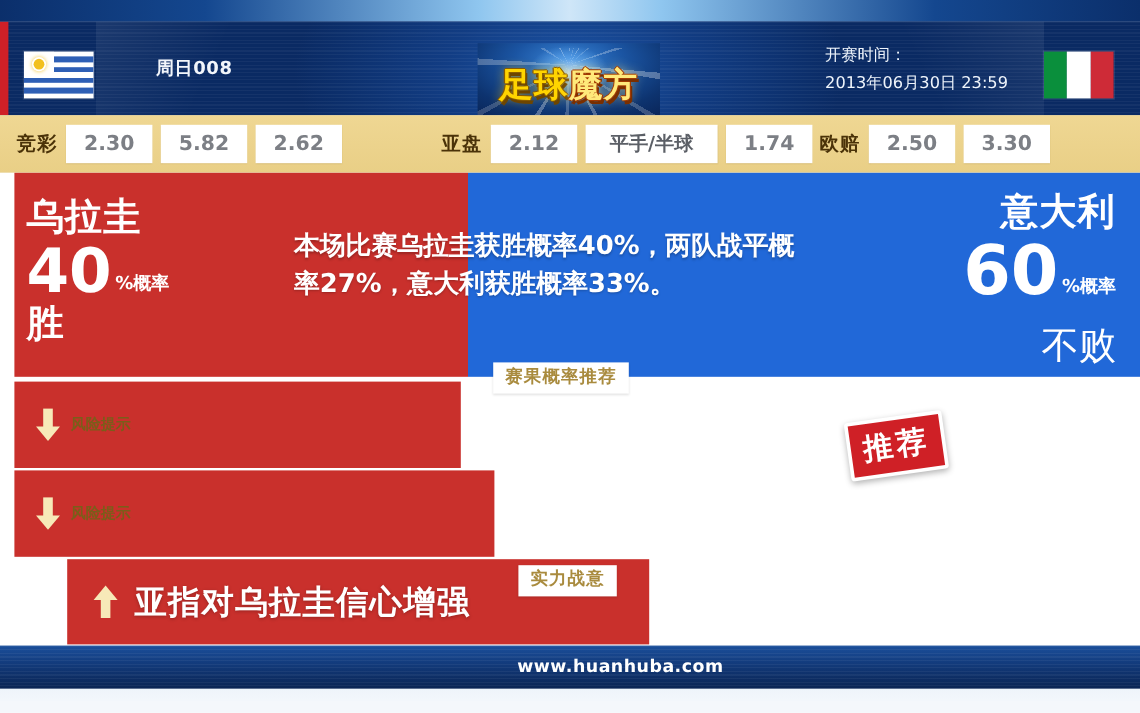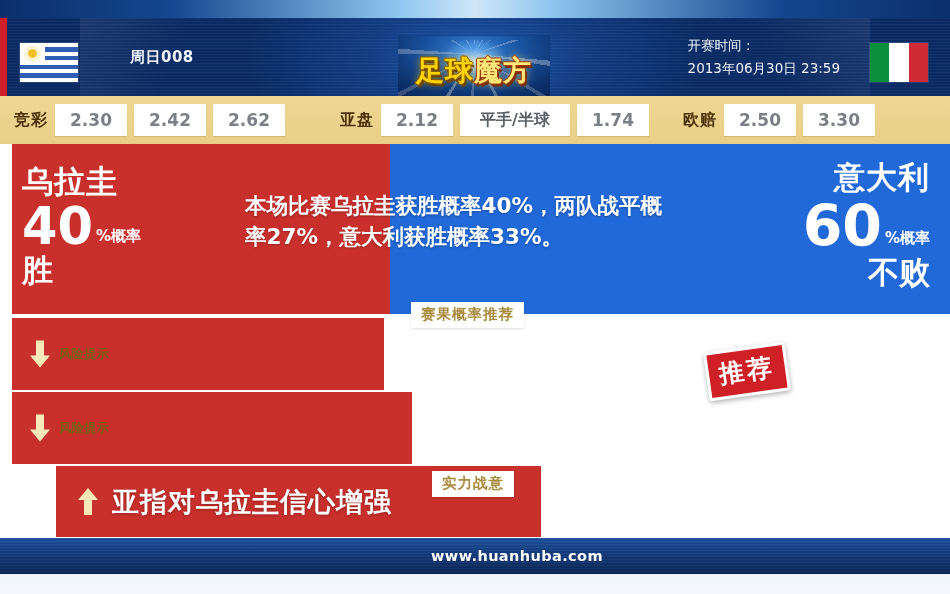"2.42" span.odds-cell { text: 2.42 -> 5.82 }
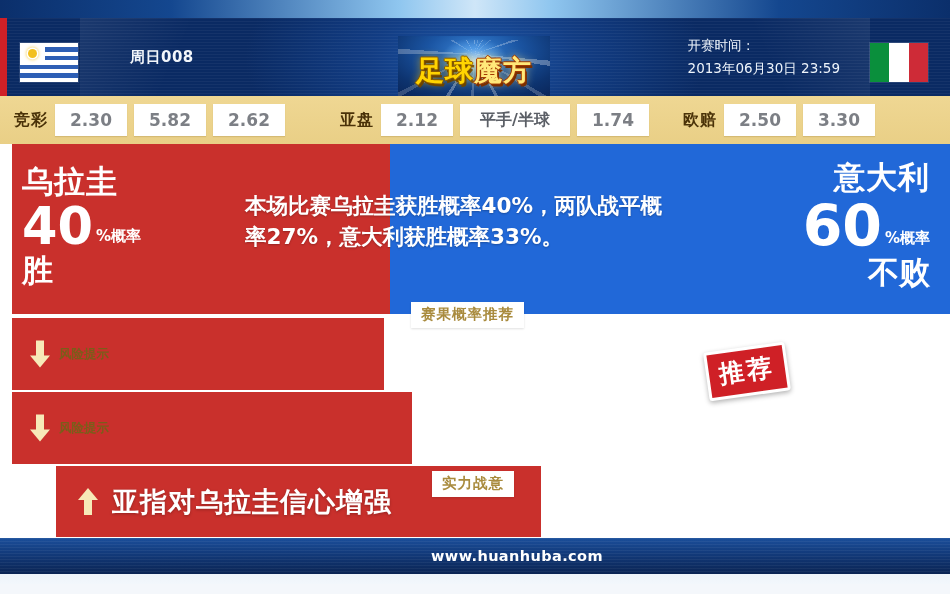"亚盘" .g2 { left: 340px -> 368px }
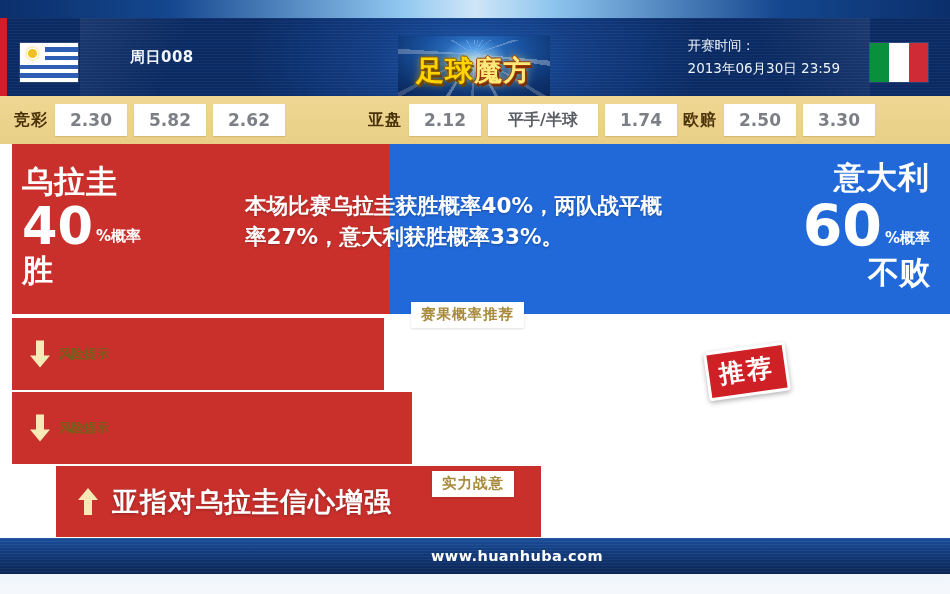"不败" .team-right .res { font-weight: bold -> normal; margin-top: 4px -> 20px }
